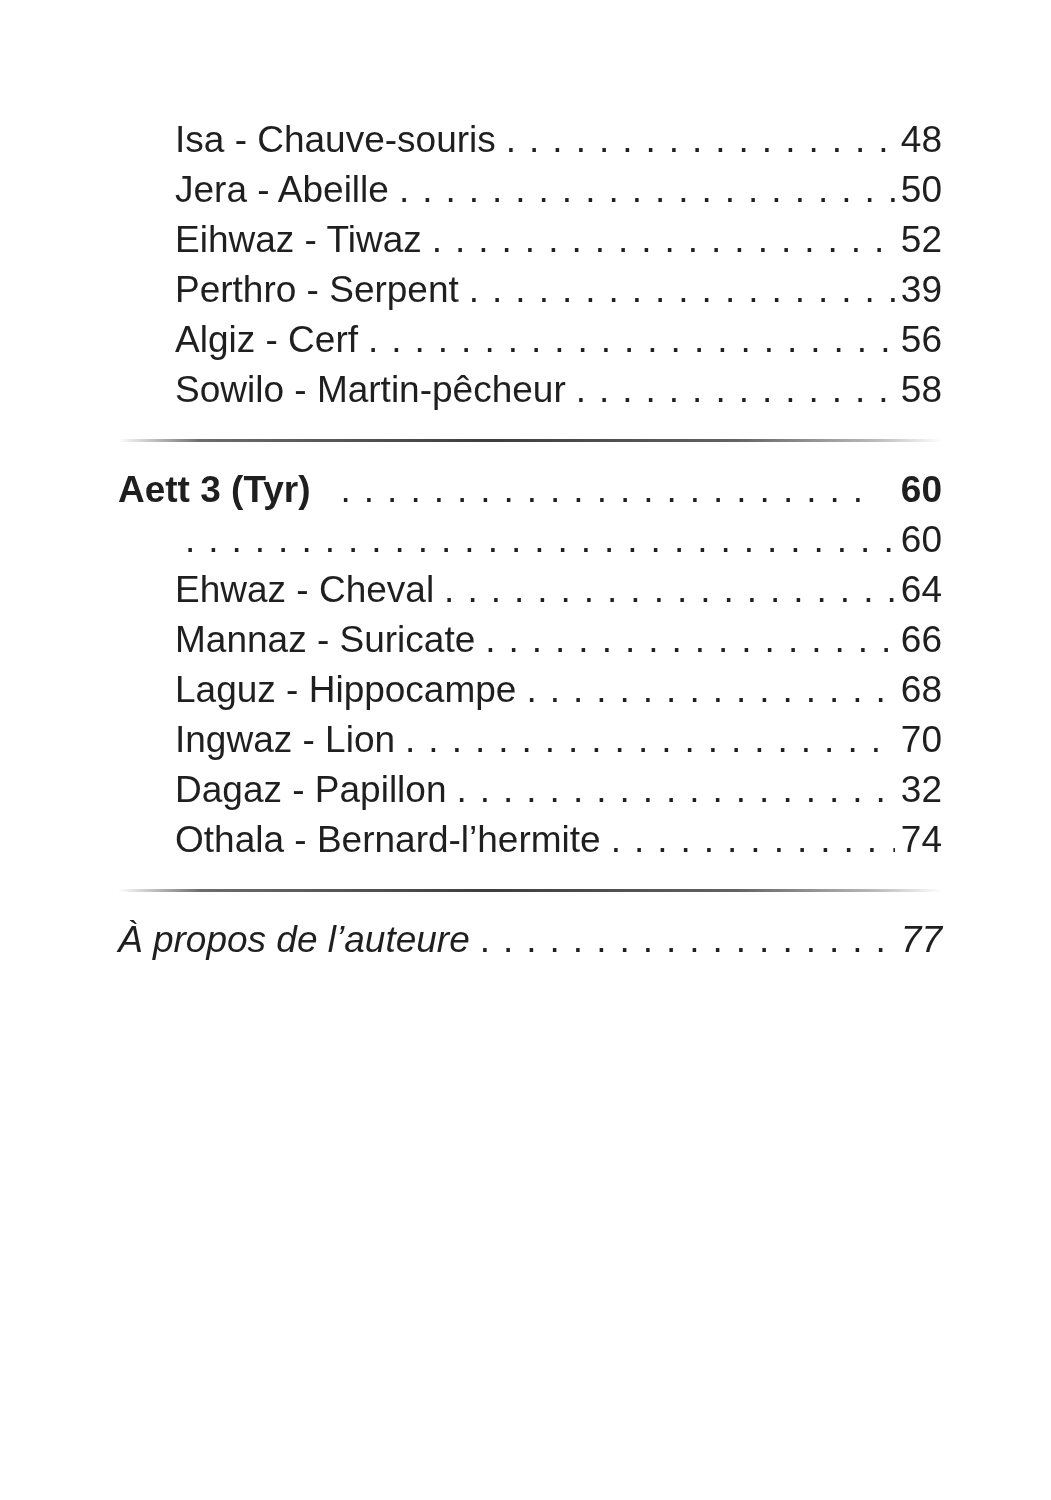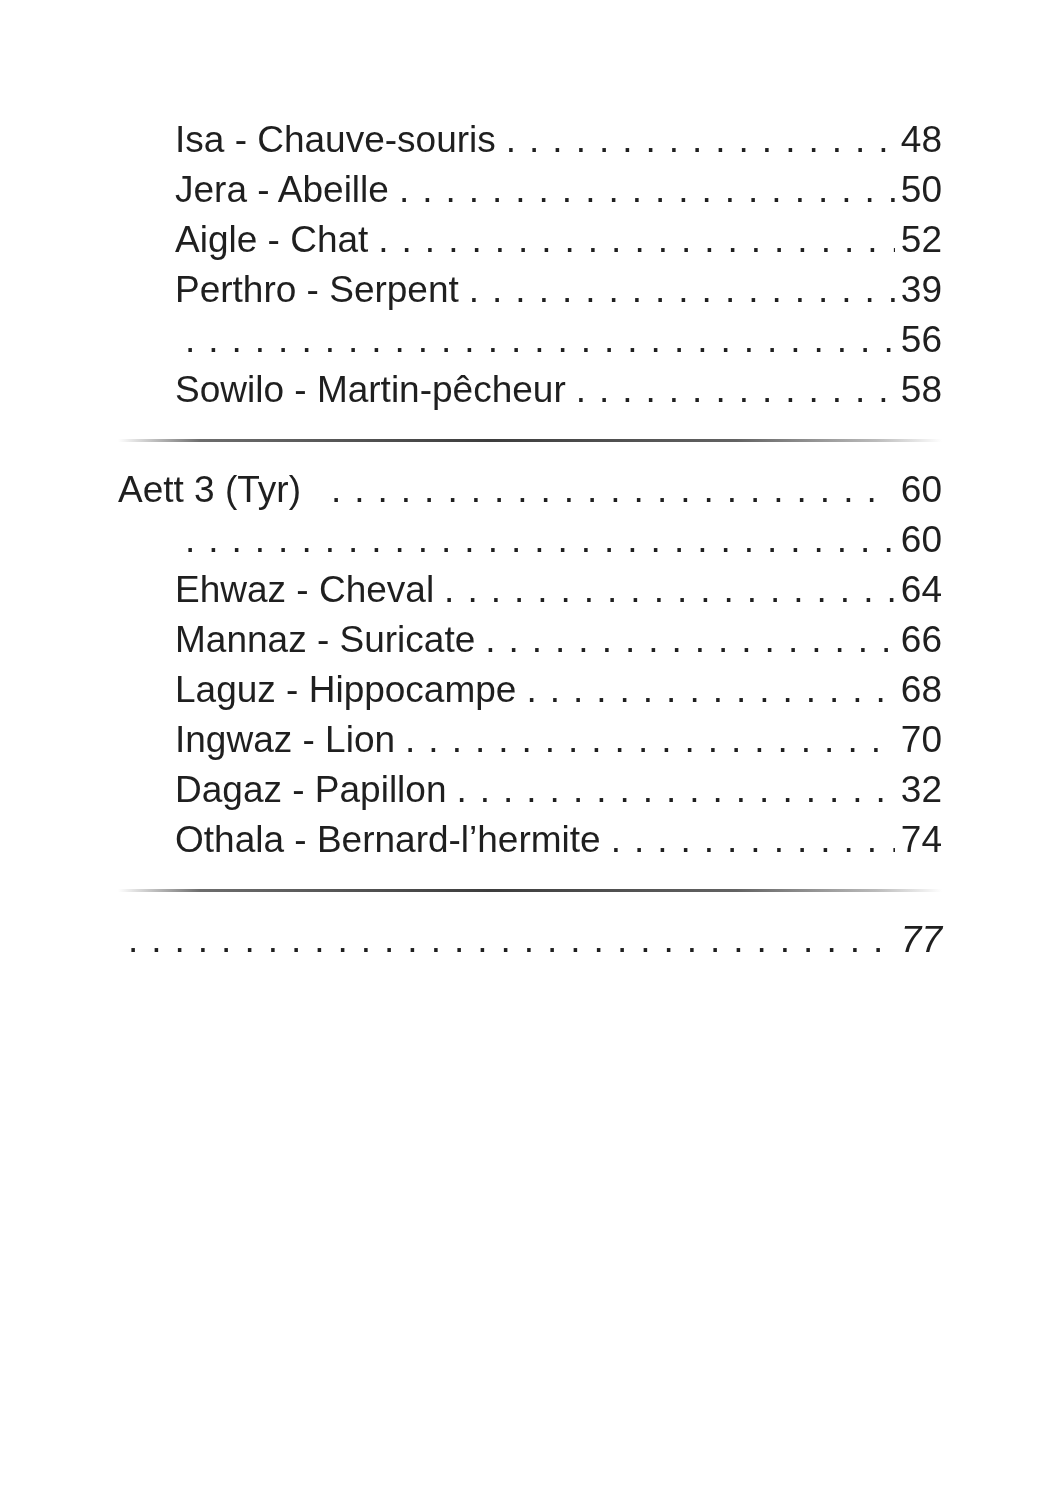"Aigle - Chat" span.label { text: Aigle - Chat -> Eihwaz - Tiwaz }
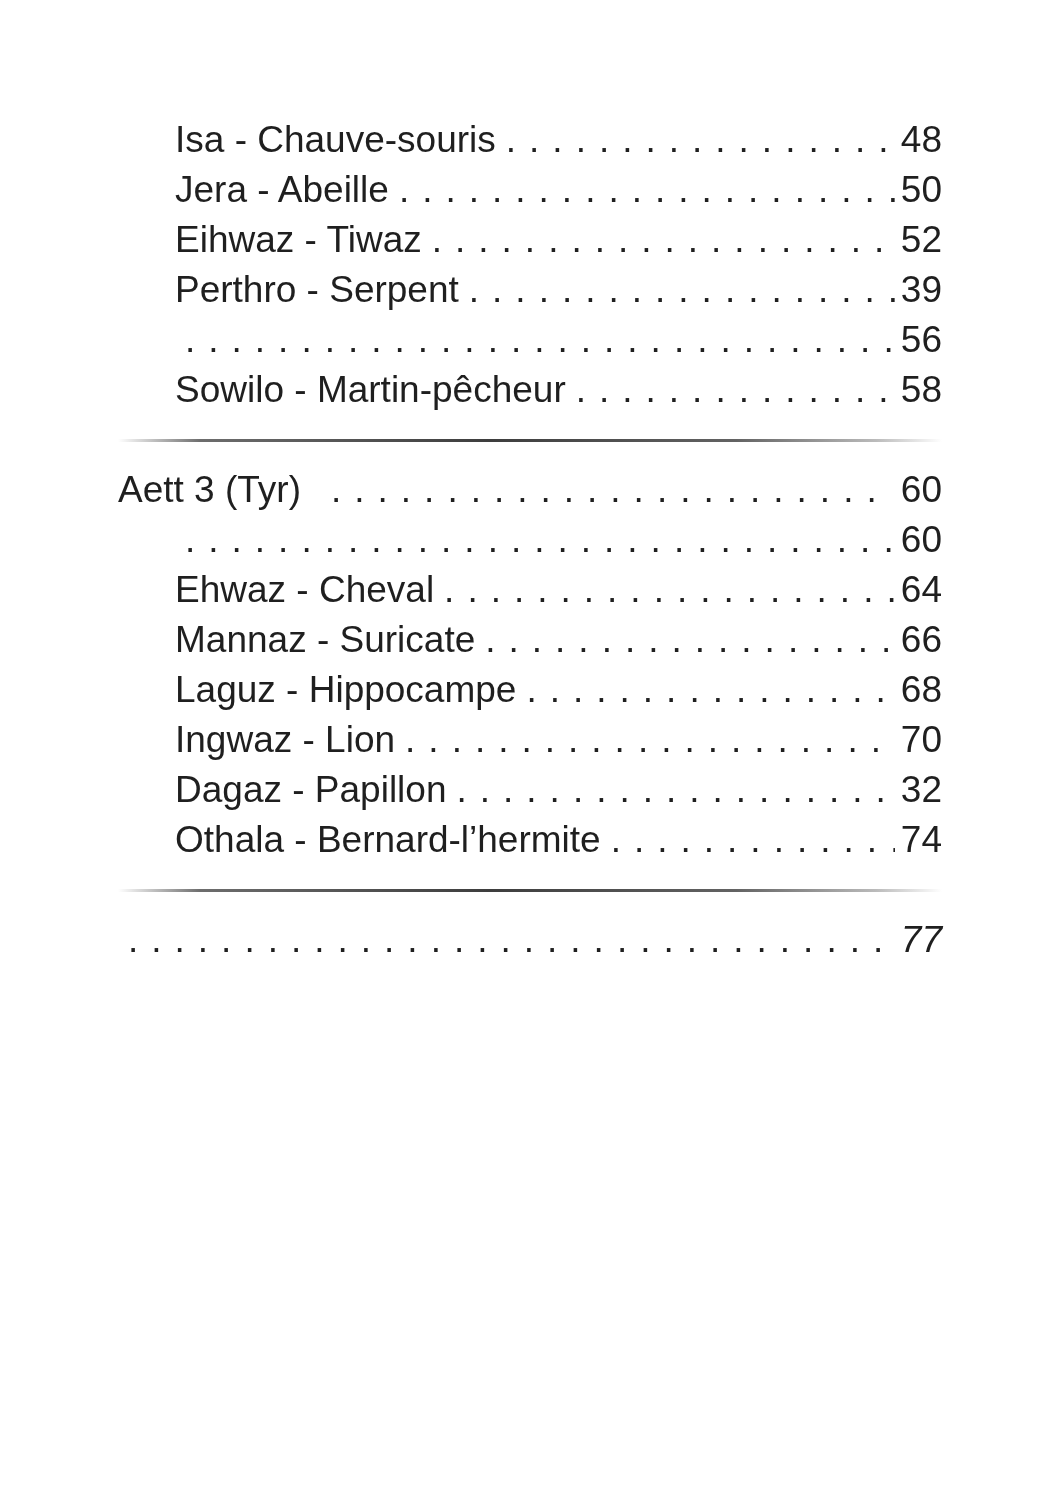"Algiz - Cerf" span.label { html: none -> <span>Algiz - Cerf</span> }
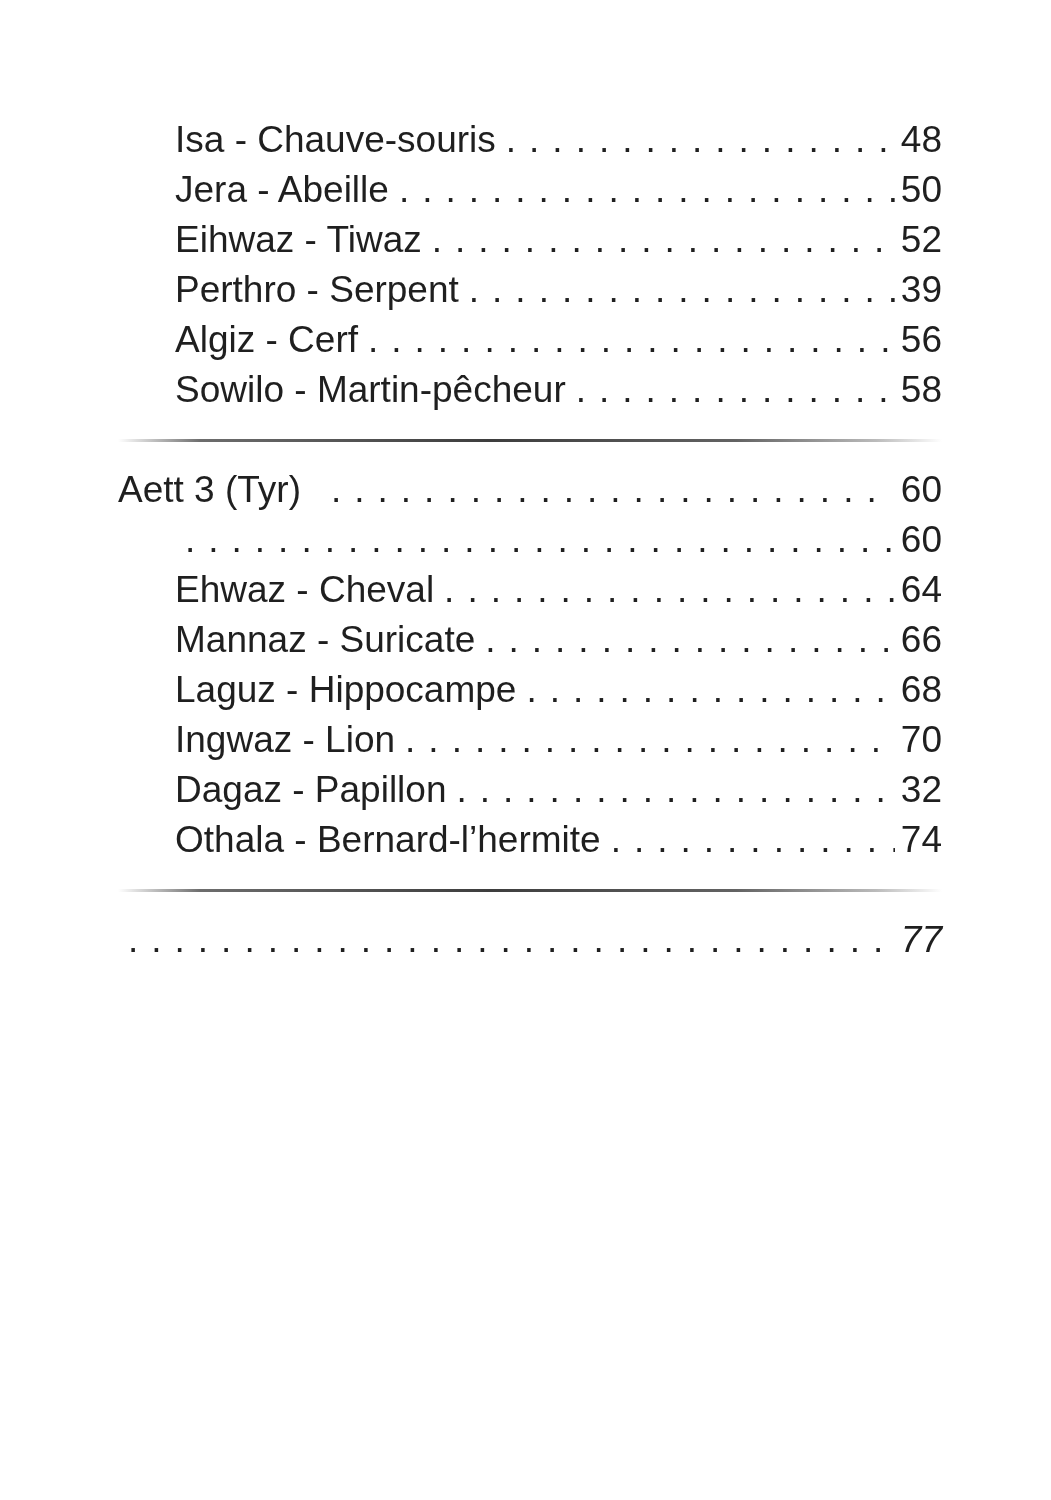"Aett 3 (Tyr)" .row.heading { font-weight: normal -> bold }
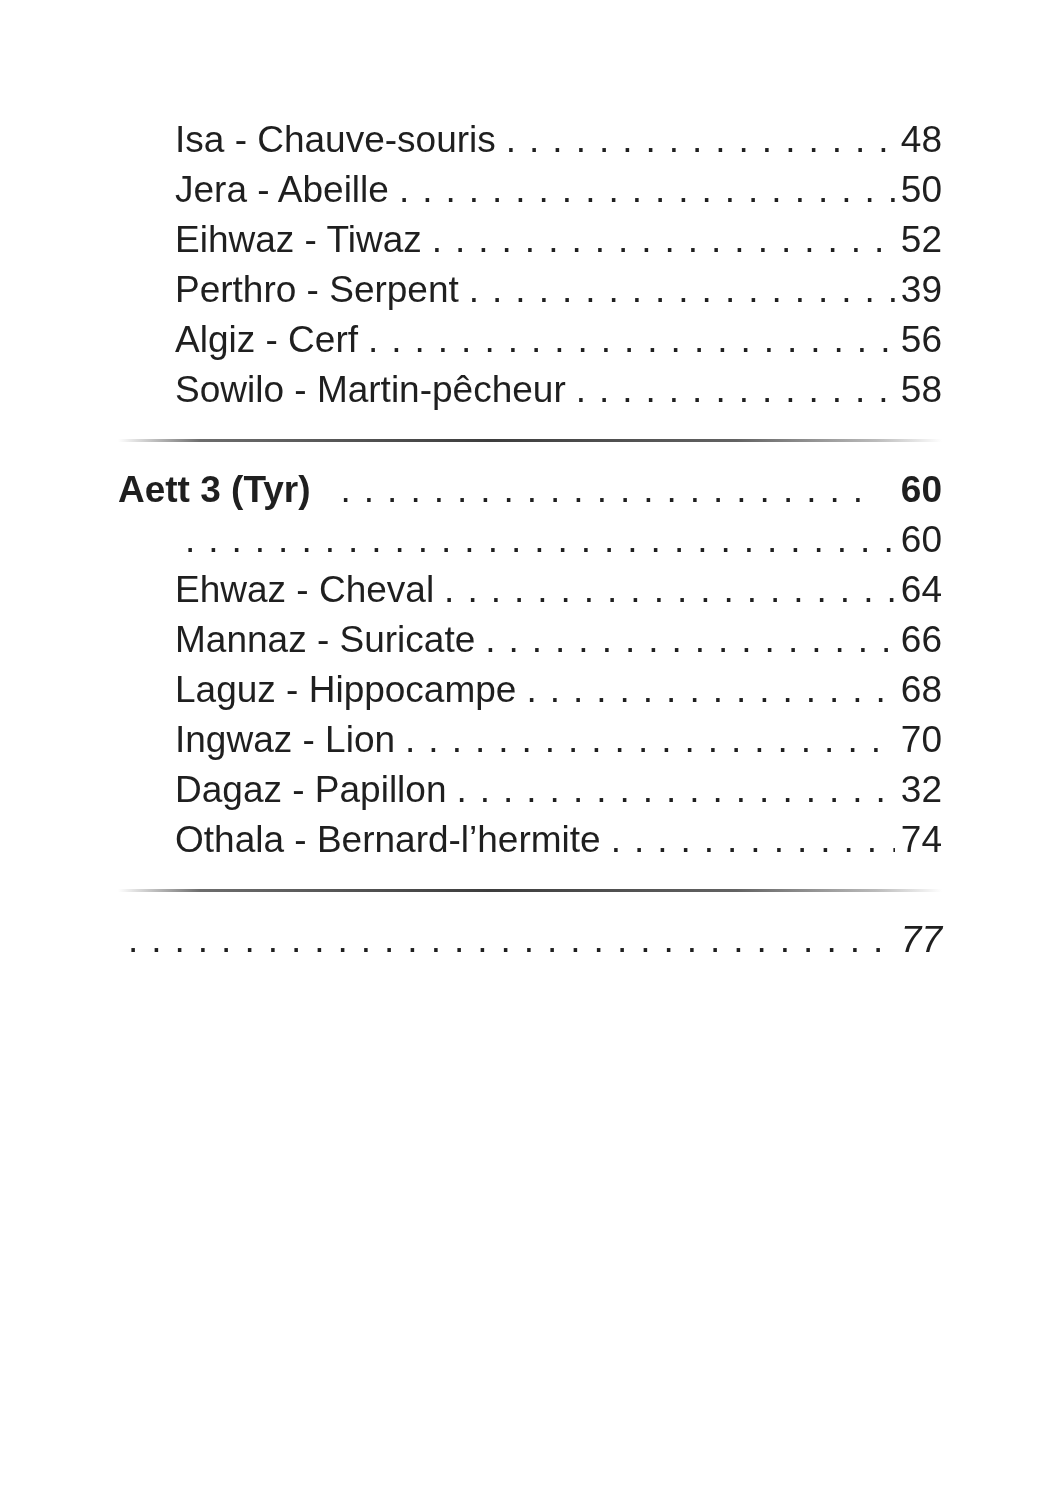"À propos de l’auteure" span.label { html: none -> <span>À propos de l’auteure</span> }
